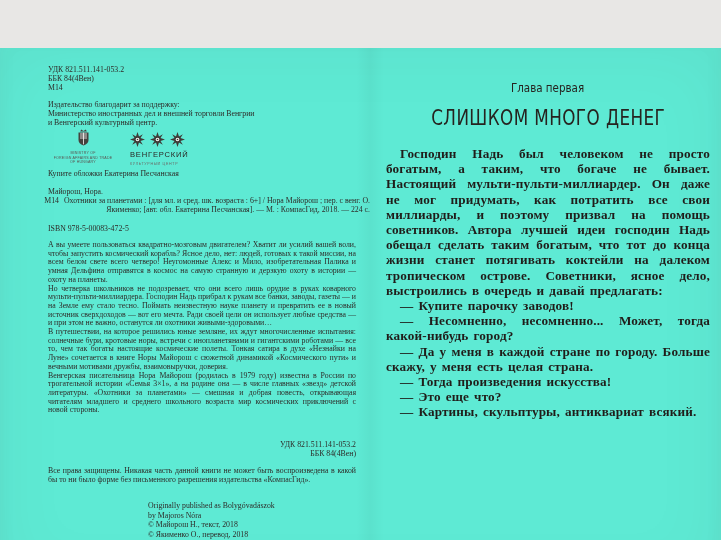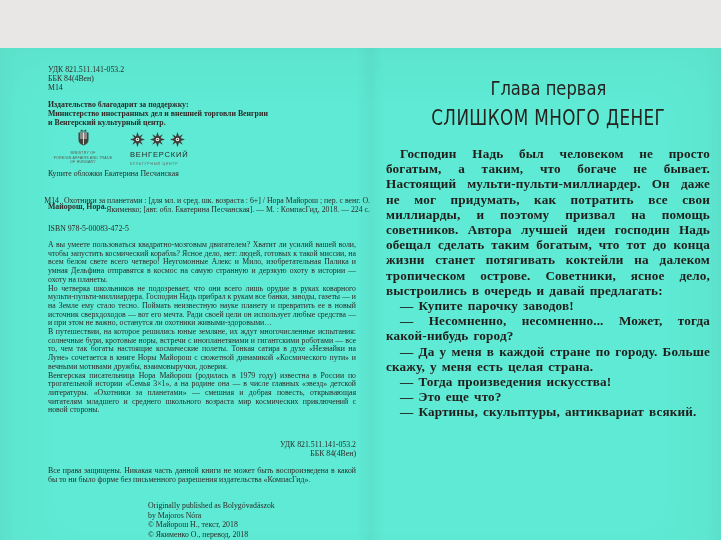"Глава первая" .r-chapter-label { font-size: 19px -> 12px }
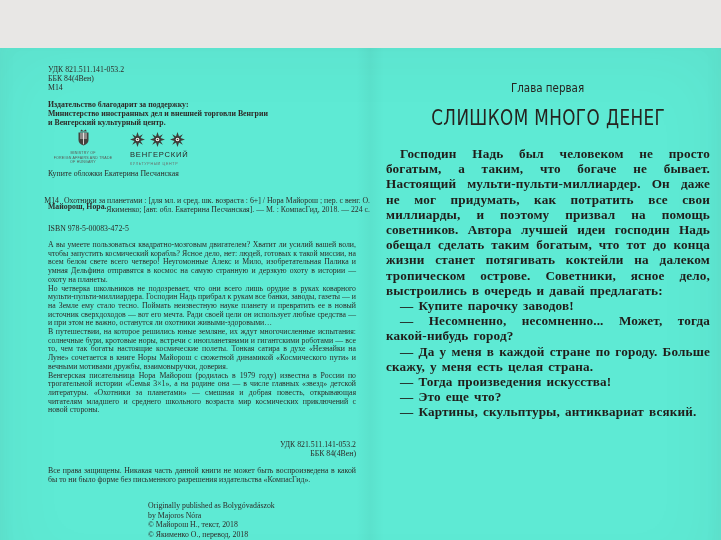"Издательство благодарит за поддержку:" .l-support { font-weight: bold -> none }
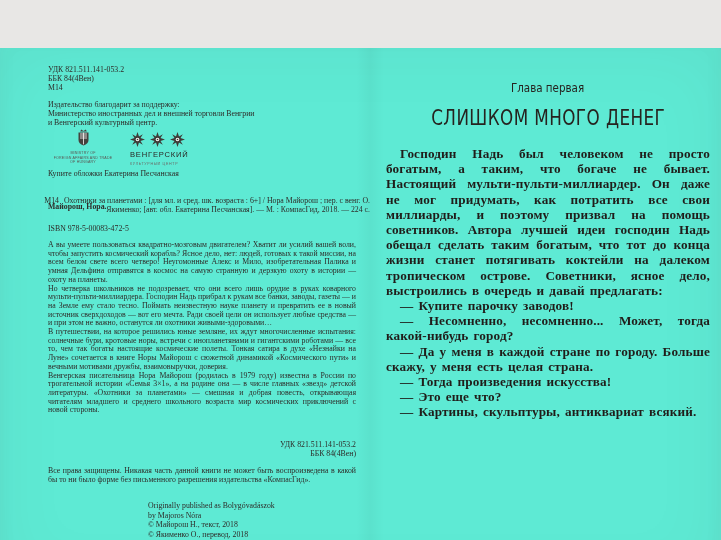"Майорош, Нора." .l-author-head { font-weight: bold -> normal; top: 154px -> 139px }
